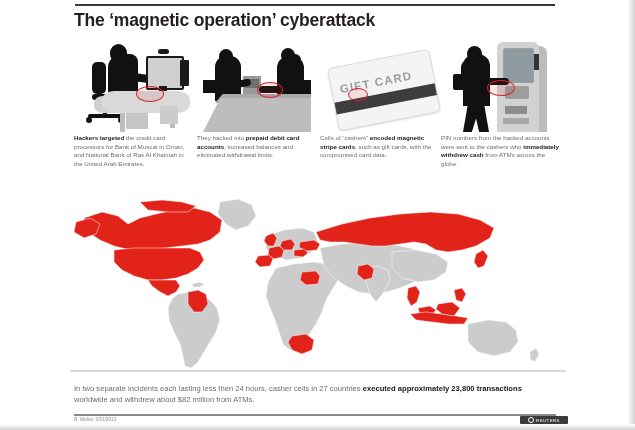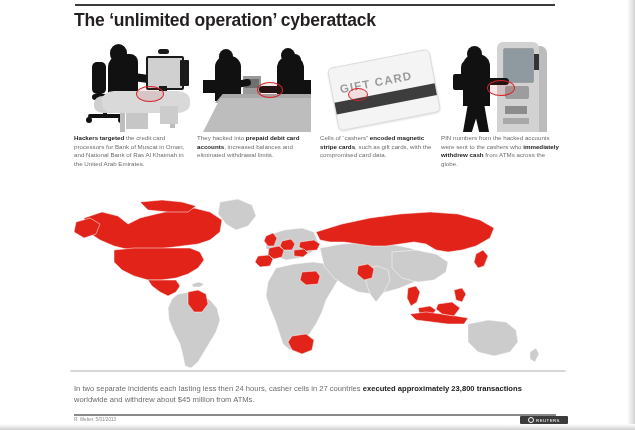"The ‘unlimited operation’ cyberattack" div.title { text: unlimited -> magnetic }
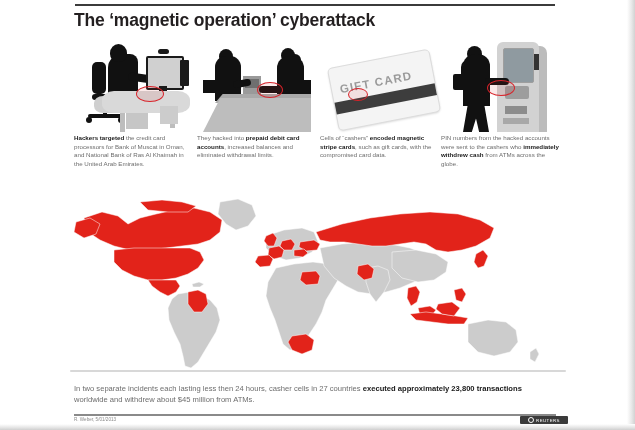"worldwide and withdrew about $45" span { text: $45 -> $82 }
